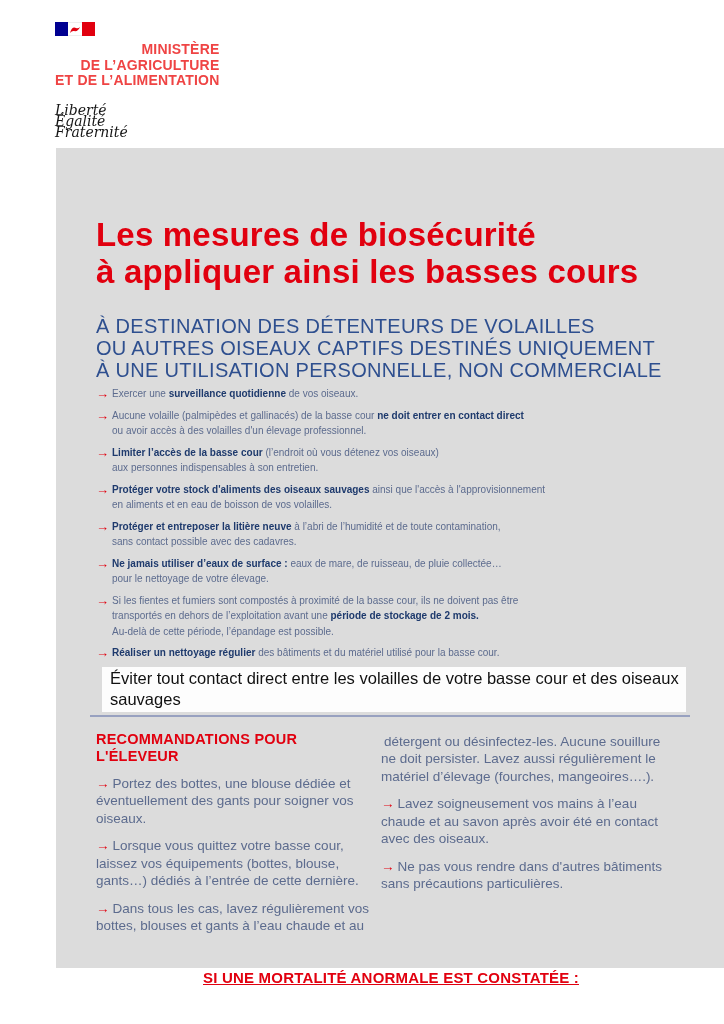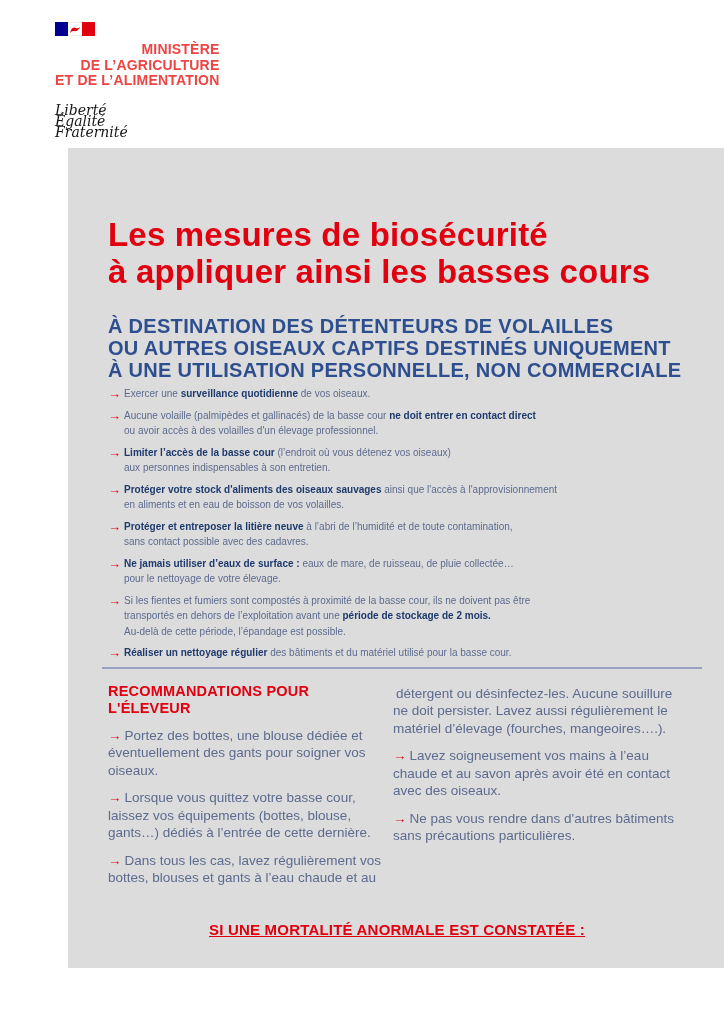"Les mesures de biosécurité" .panel { left: 68px -> 56px }
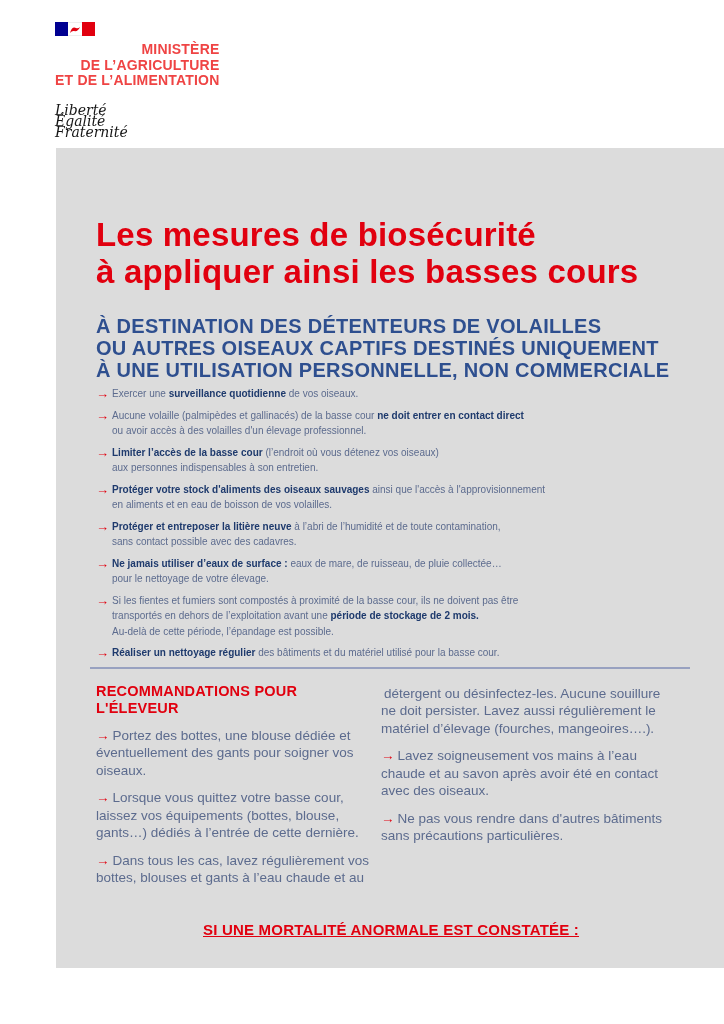"À DESTINATION DES DÉTENTEURS DE" .subtitle { font-weight: 700 -> 400 }
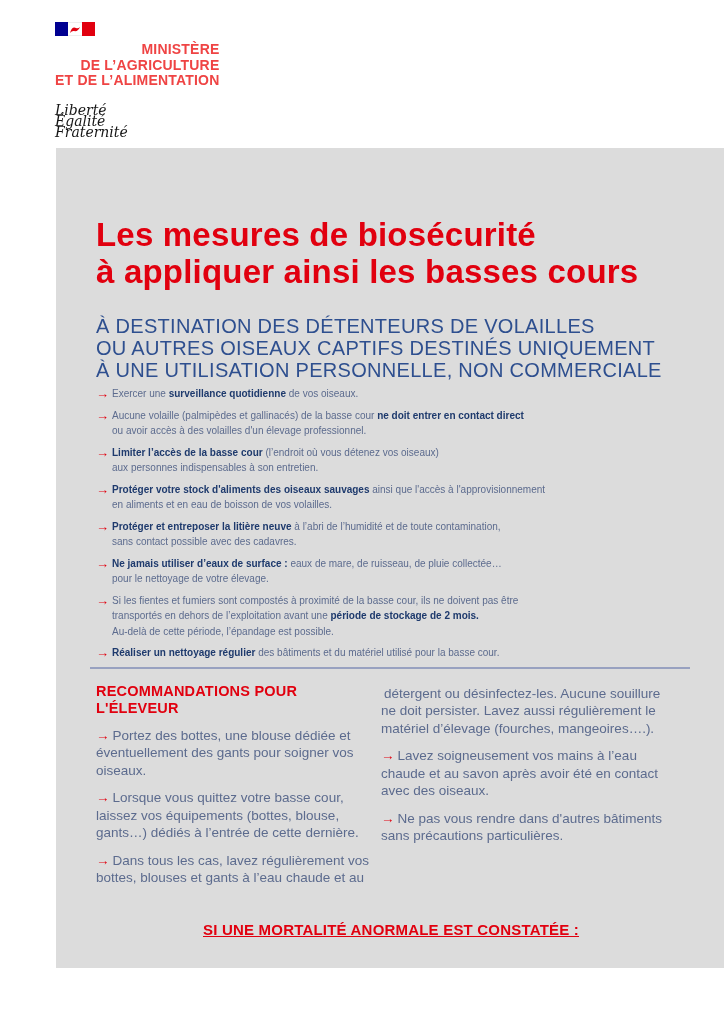"Éviter tout contact direct entre" div.note-bottom { html: none -> <div> <span>Éviter tout contact direct entre les volailles de votre basse cour et des oiseaux sauvages</span> </div> }
